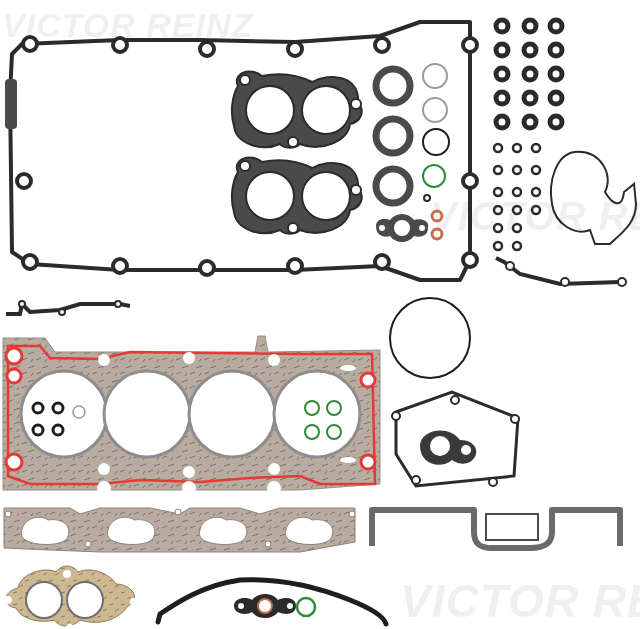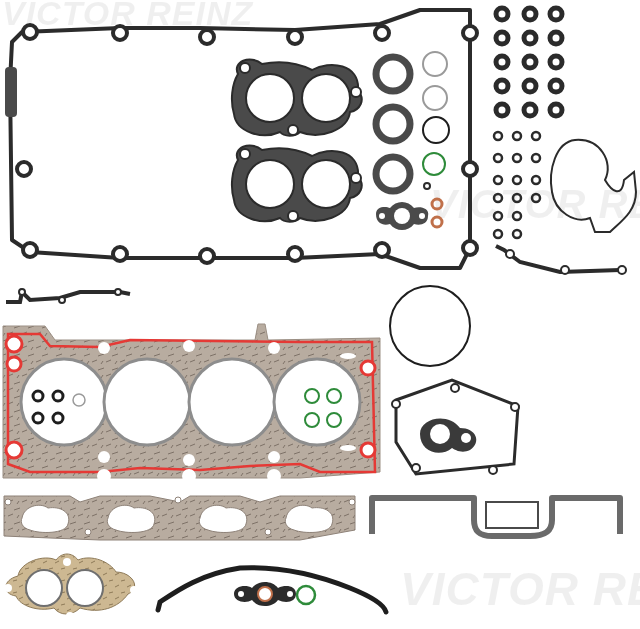"VICTOR REINZ" .stage { top: 2px -> 14px }
